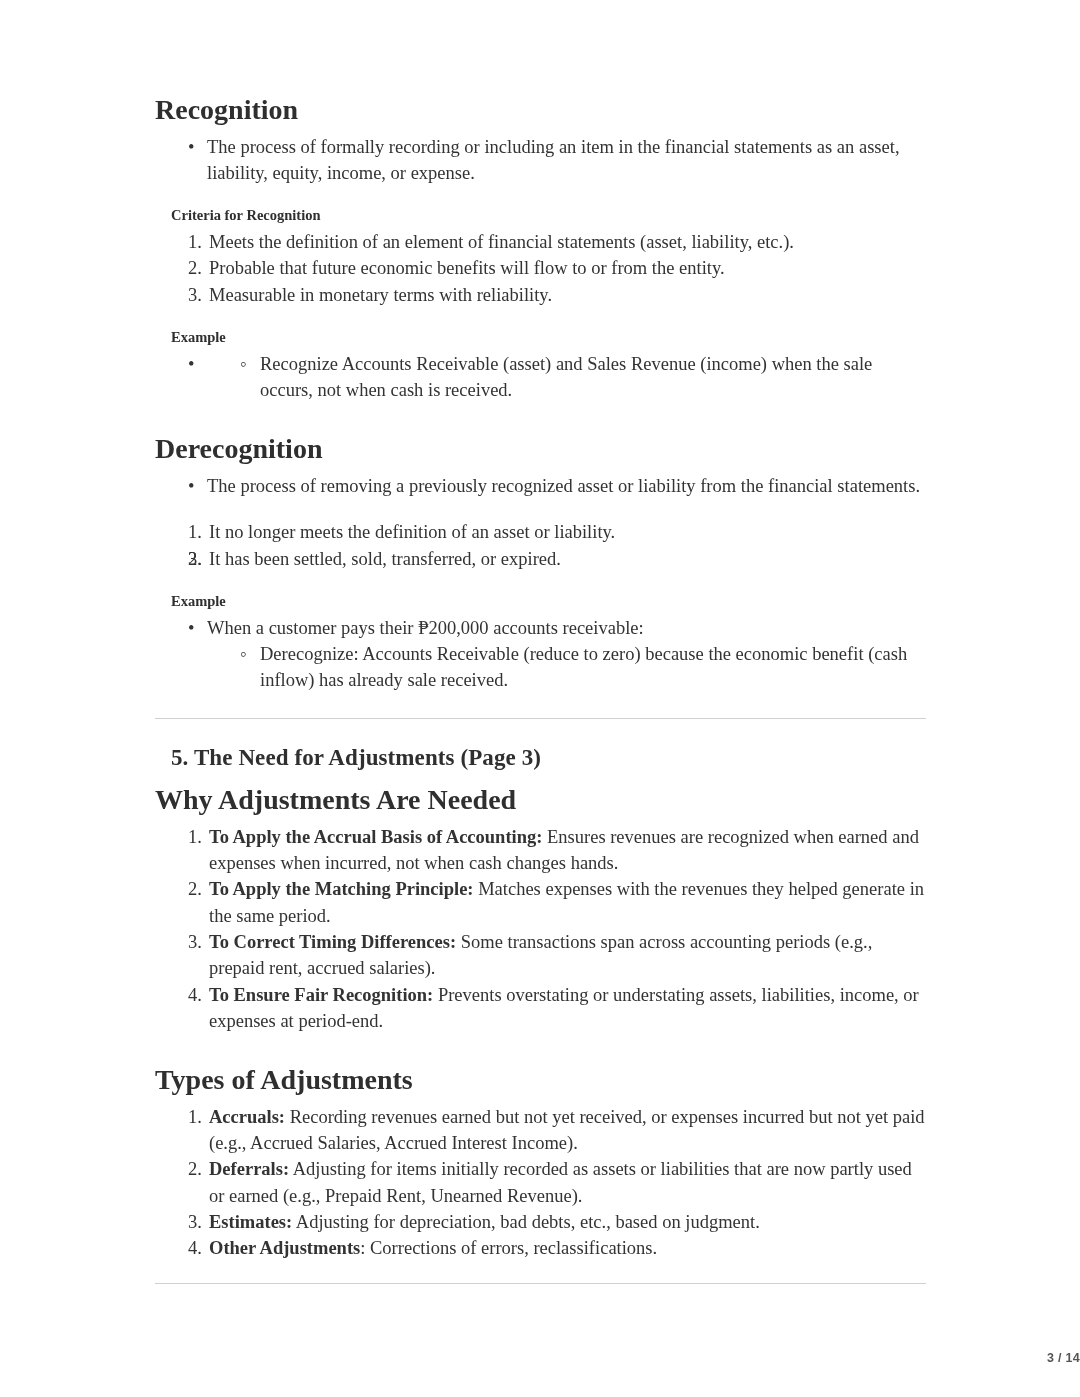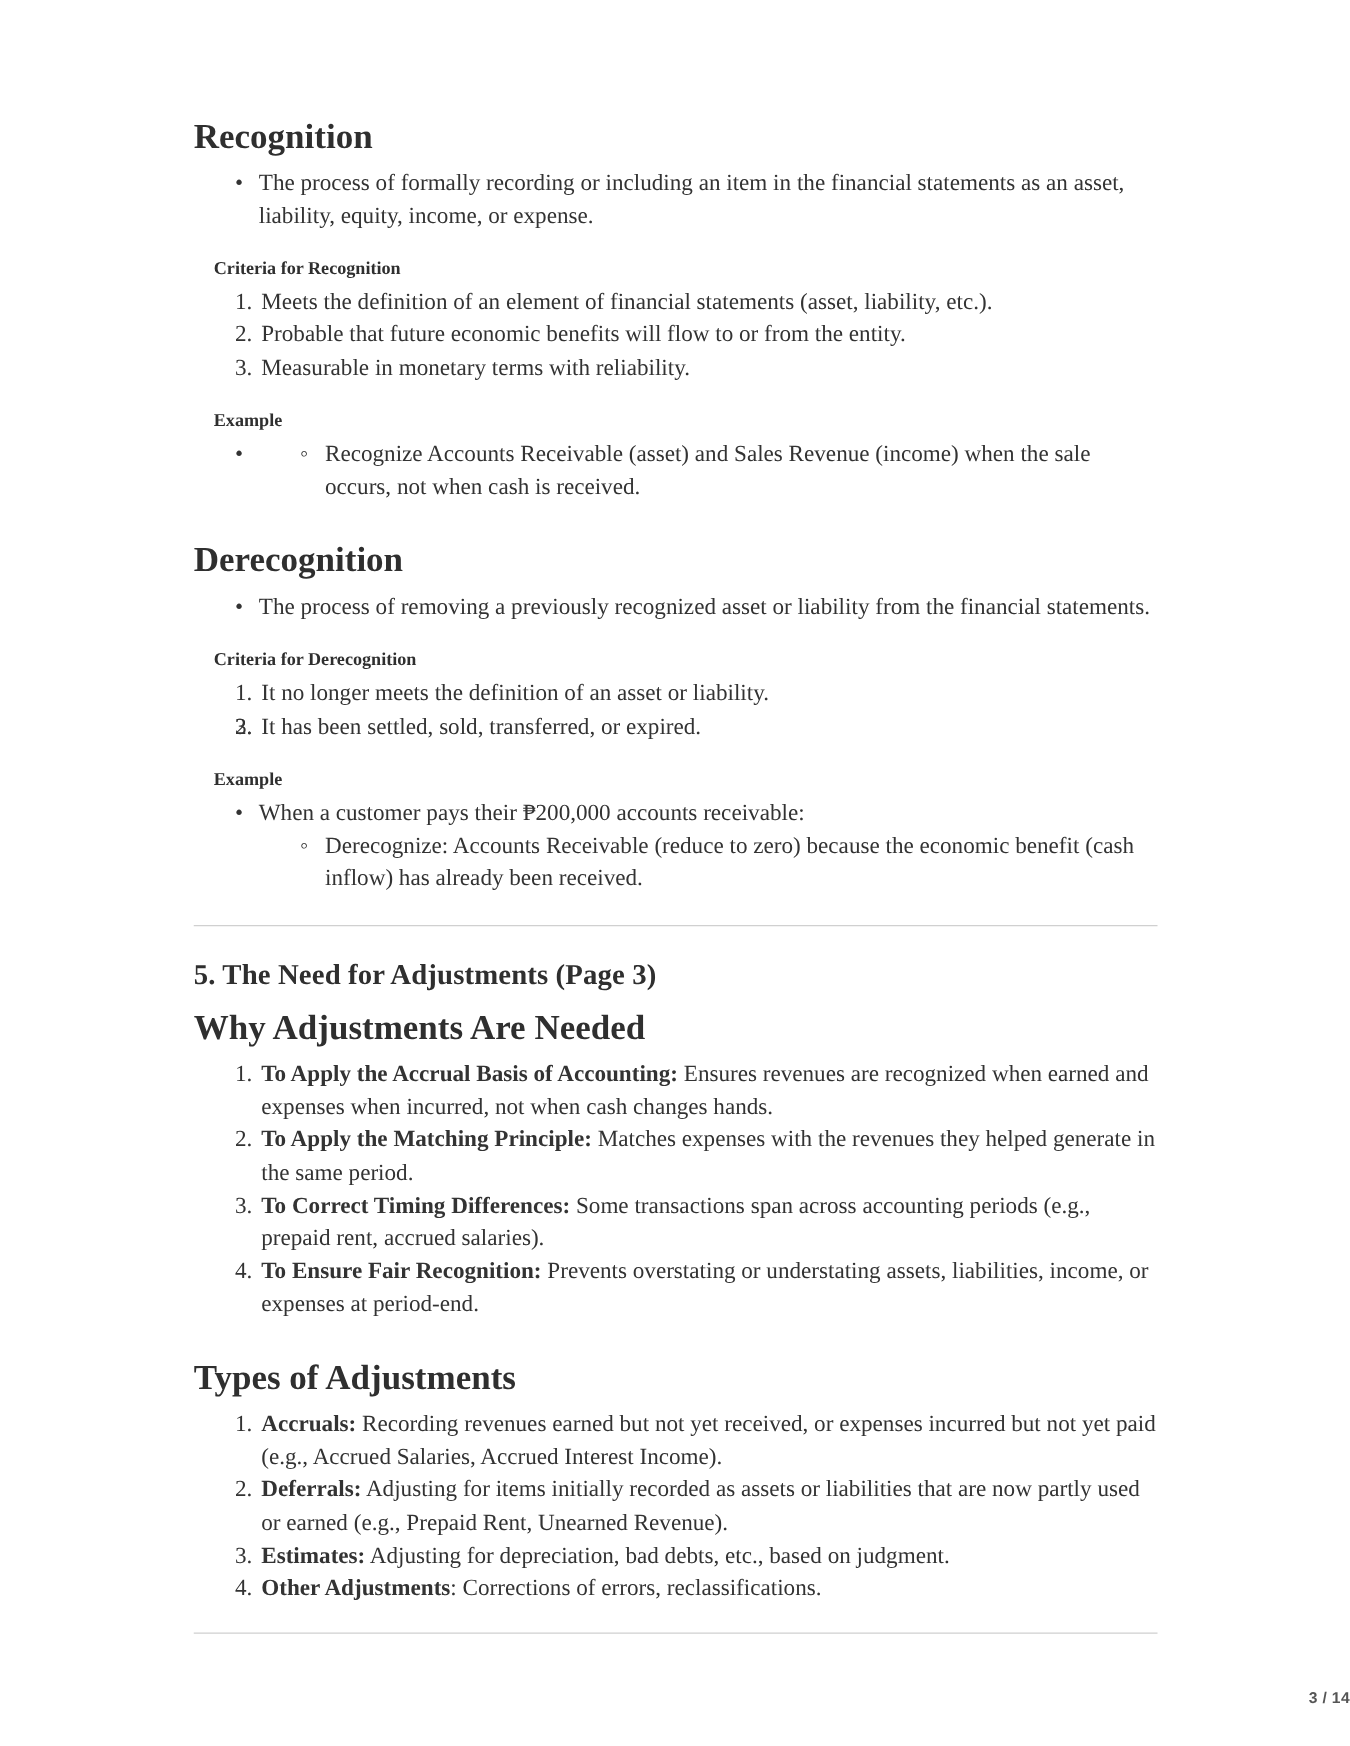"Criteria for Derecognition" h4.sec-h4 { html: <h4>Criteria for Derecognition</h4> -> none }
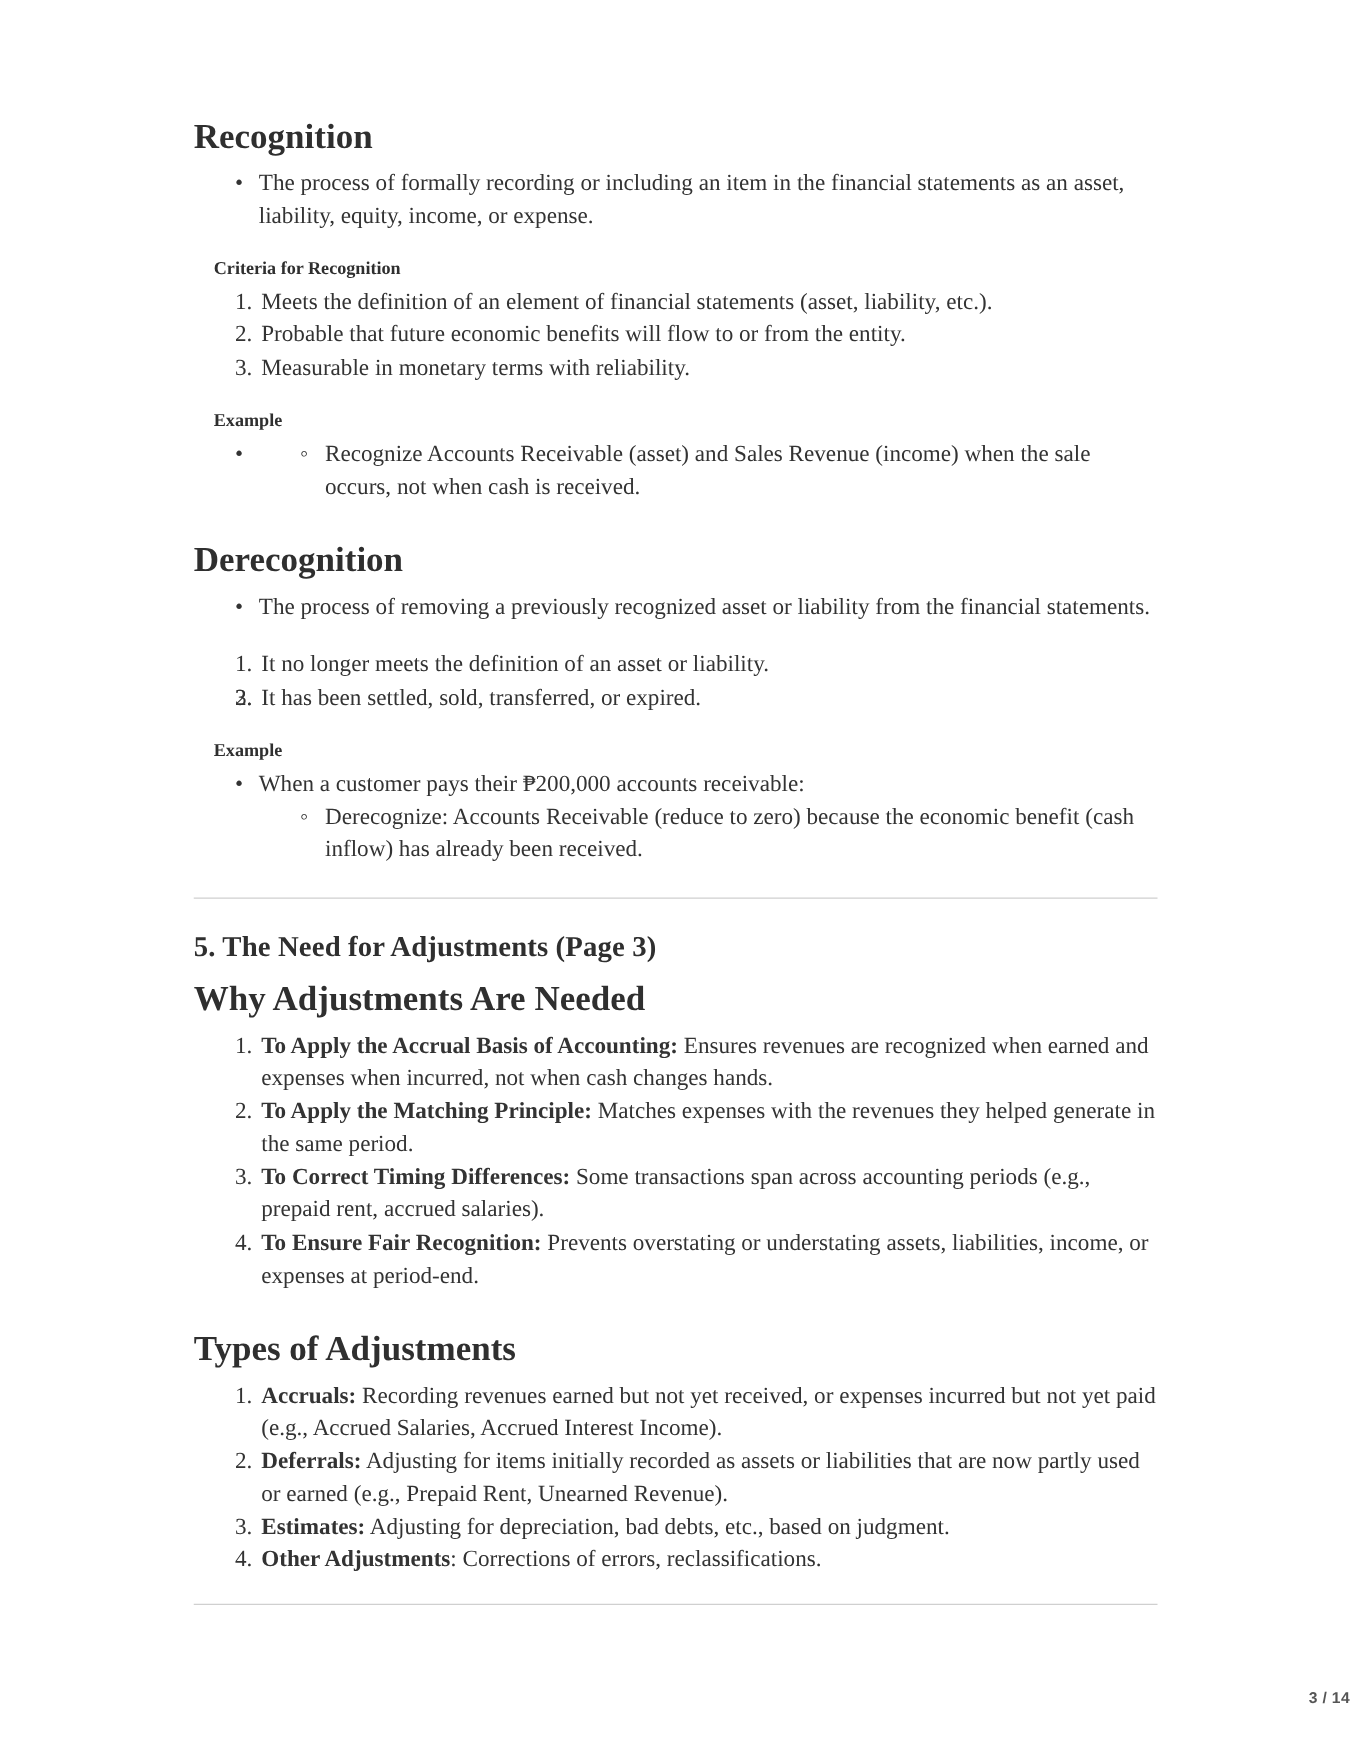"Derecognize: Accounts Receivable (reduce" span { text: been -> sale }
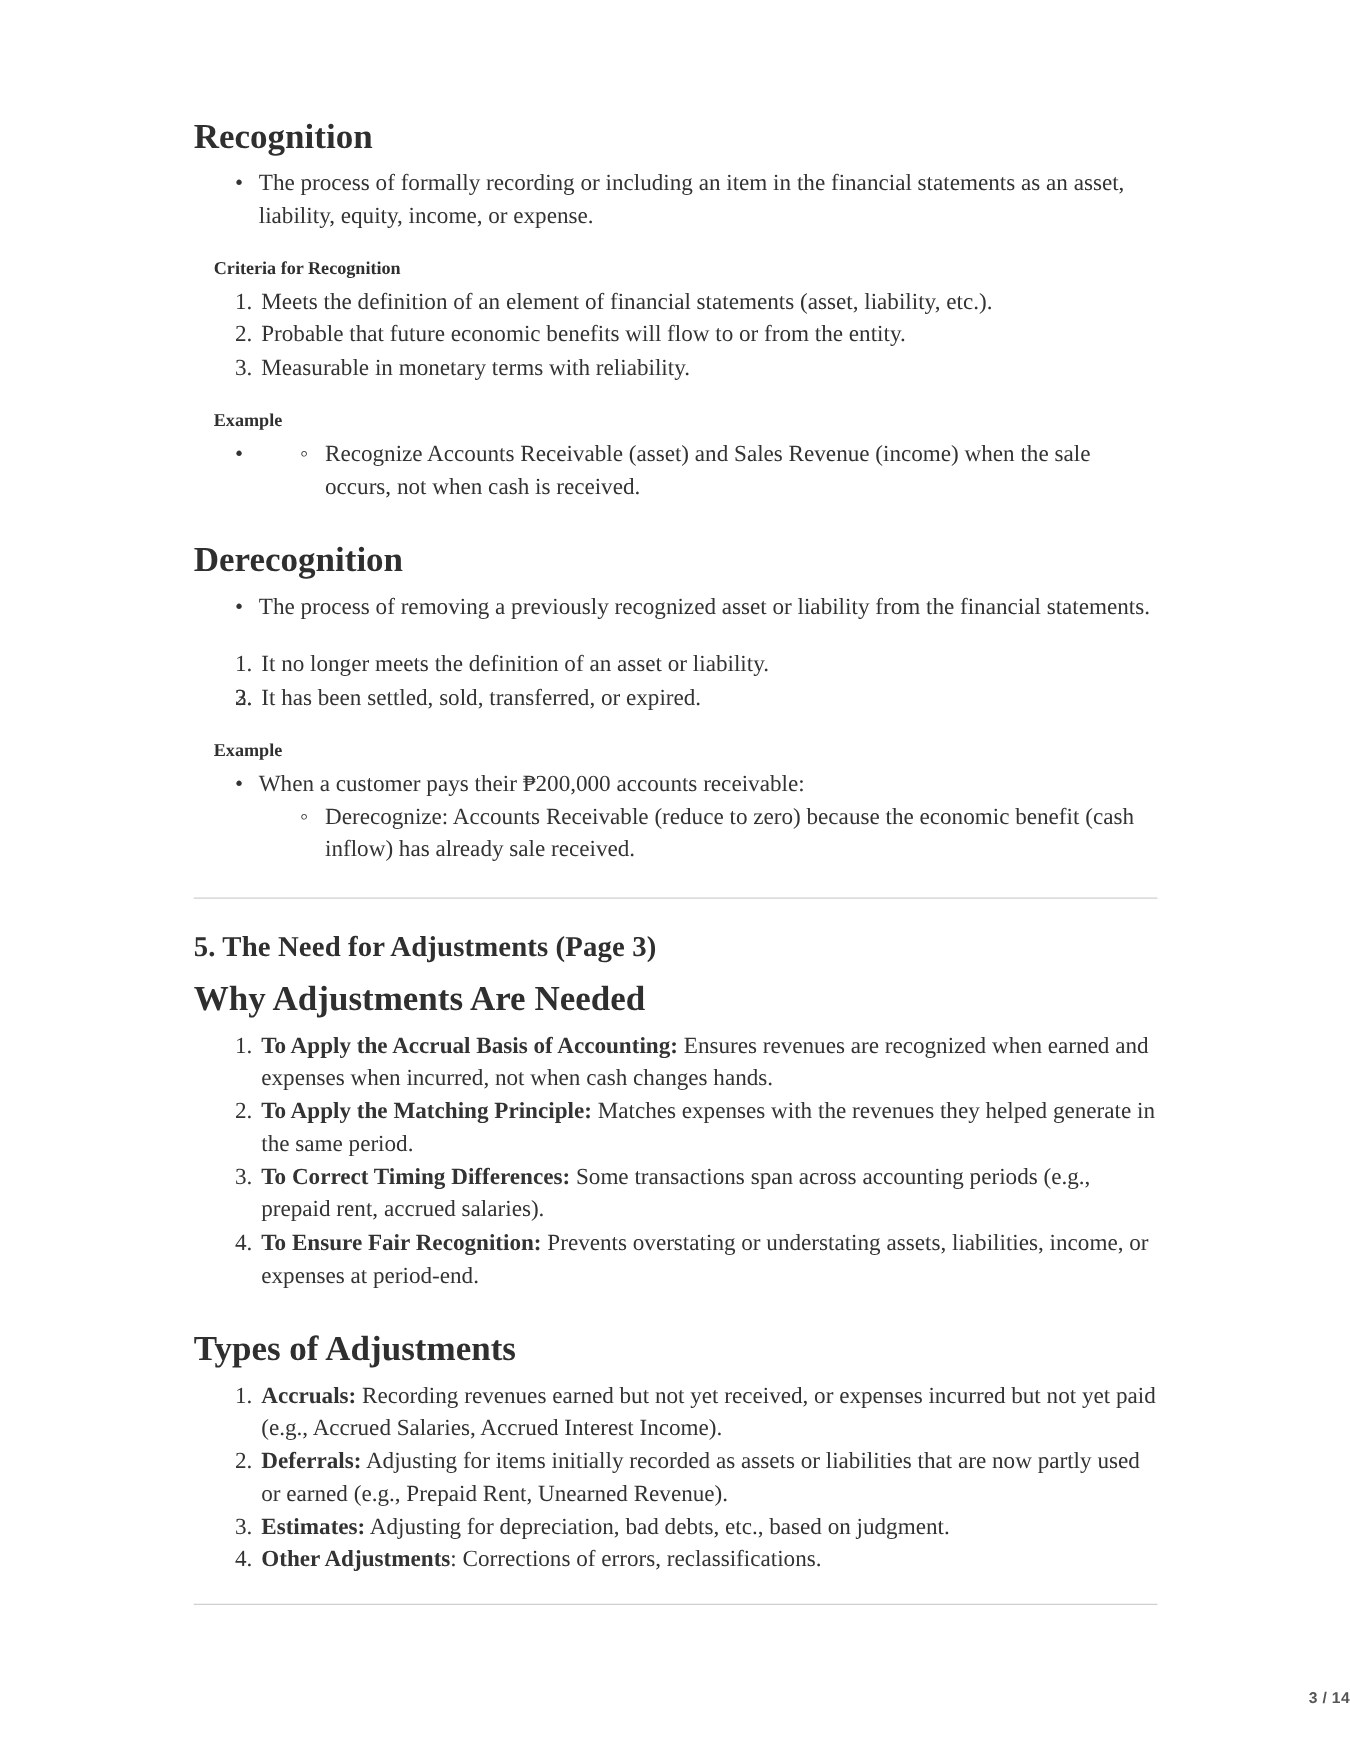"5. The Need for Adjustments" h2.sec-h2 { margin: 0 0 10px 0 -> 0 0 10px 16px }
